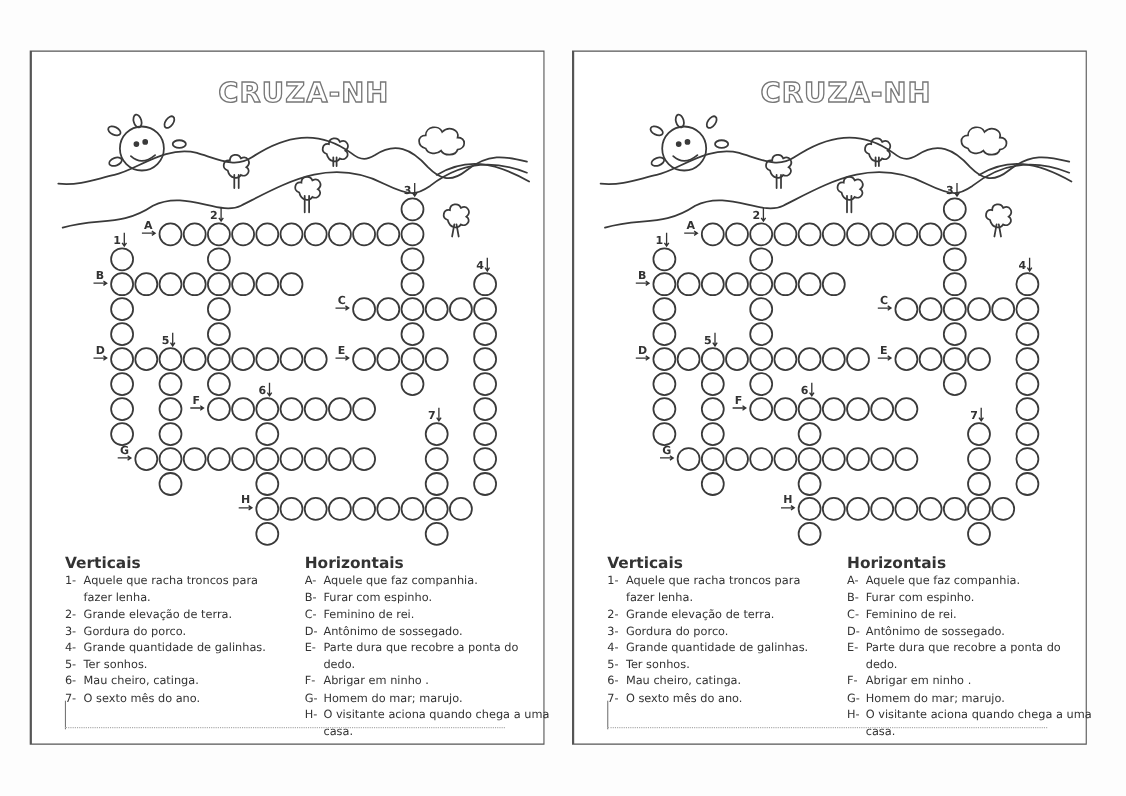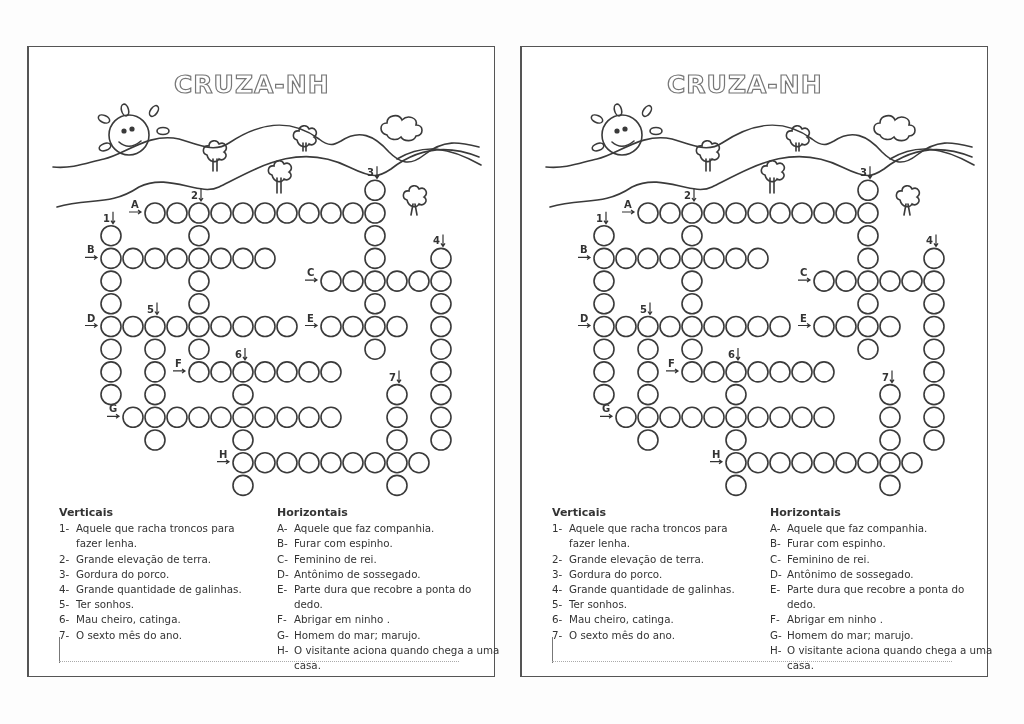"CRUZA-NH" .title { text-align: left -> right }
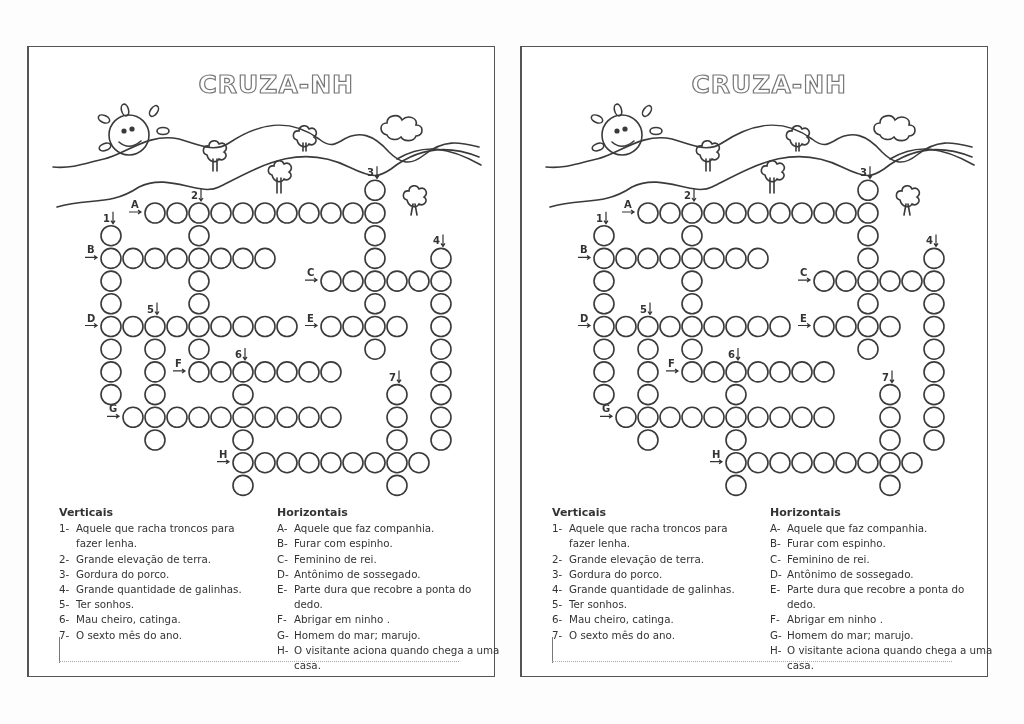"Verticais" .clues h3 { font-size: 11px -> 14px }
